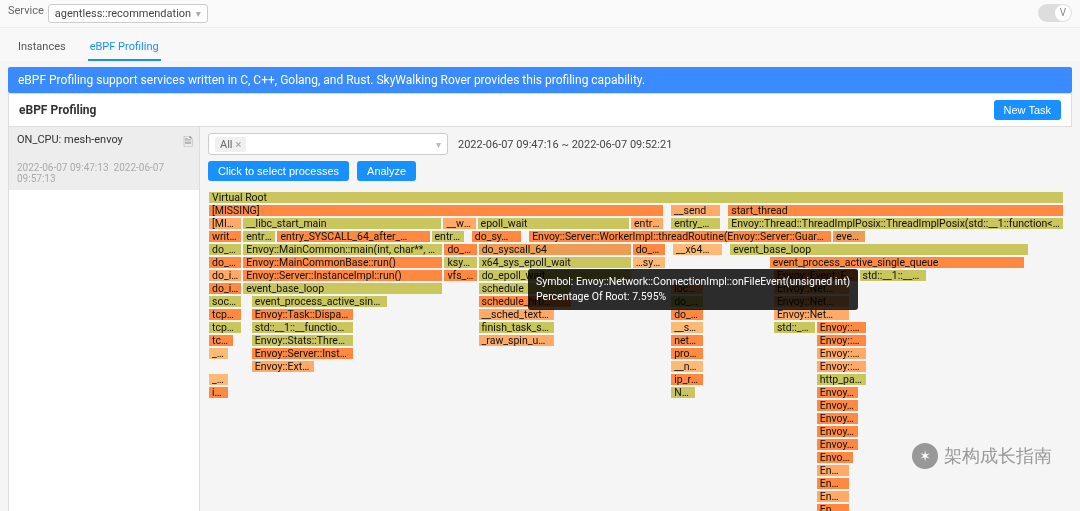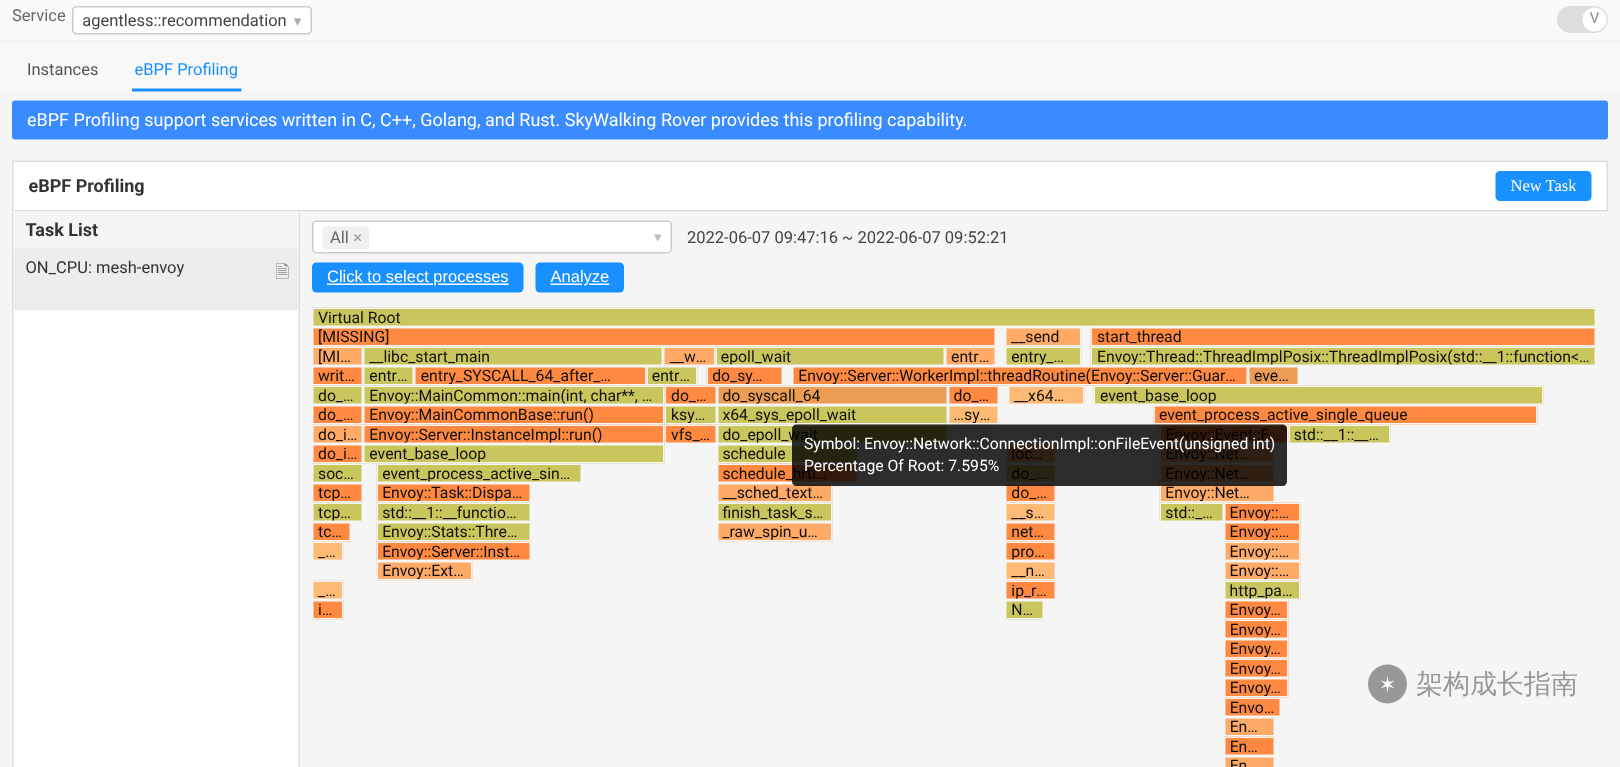"eBPF Profiling support services written" .info-banner { margin-bottom: 14px -> 0 }
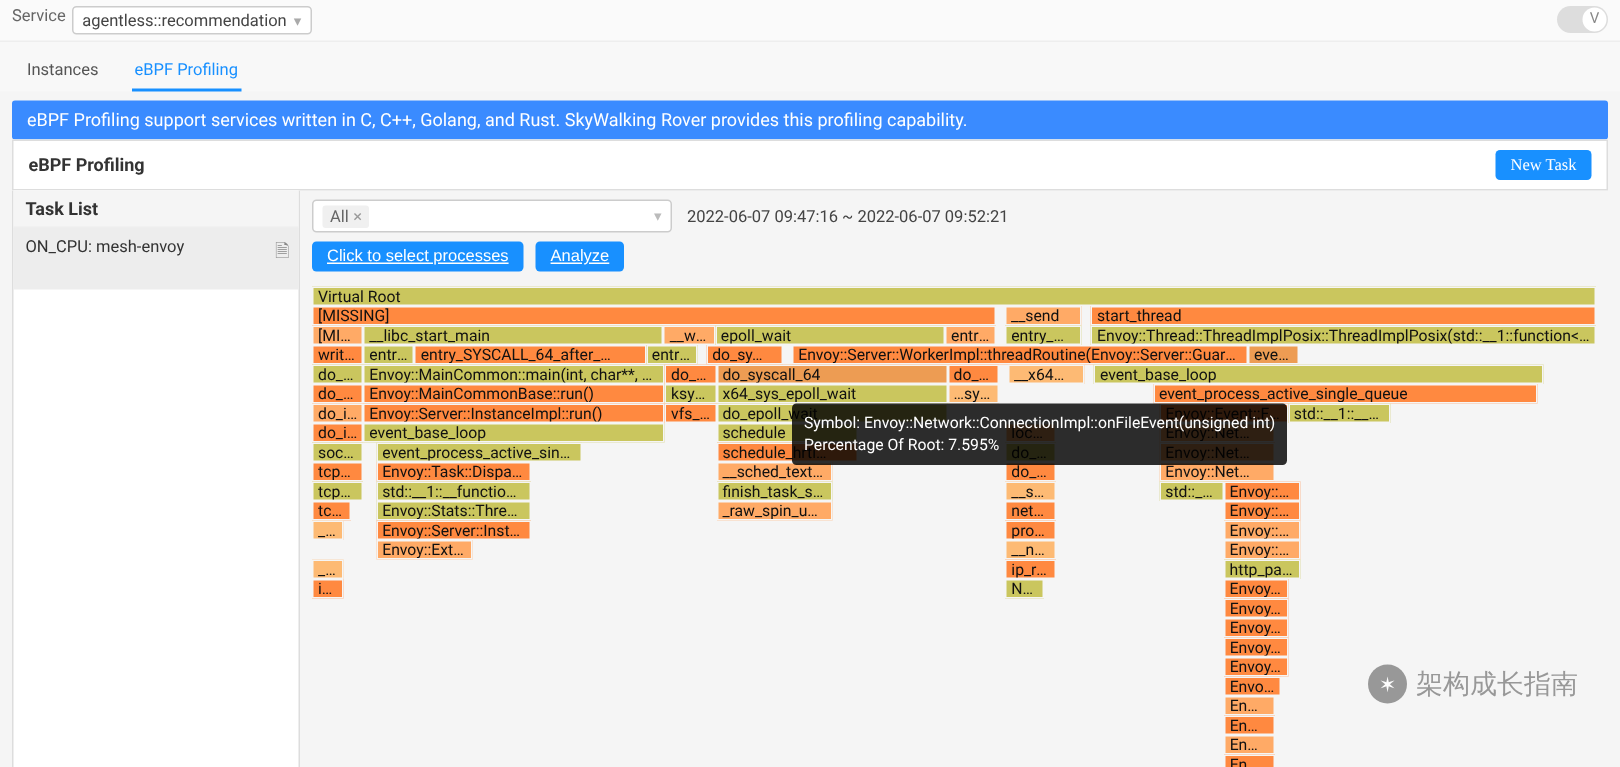"New Task" .new-task-btn { font-family: Liberation Serif, serif -> none }
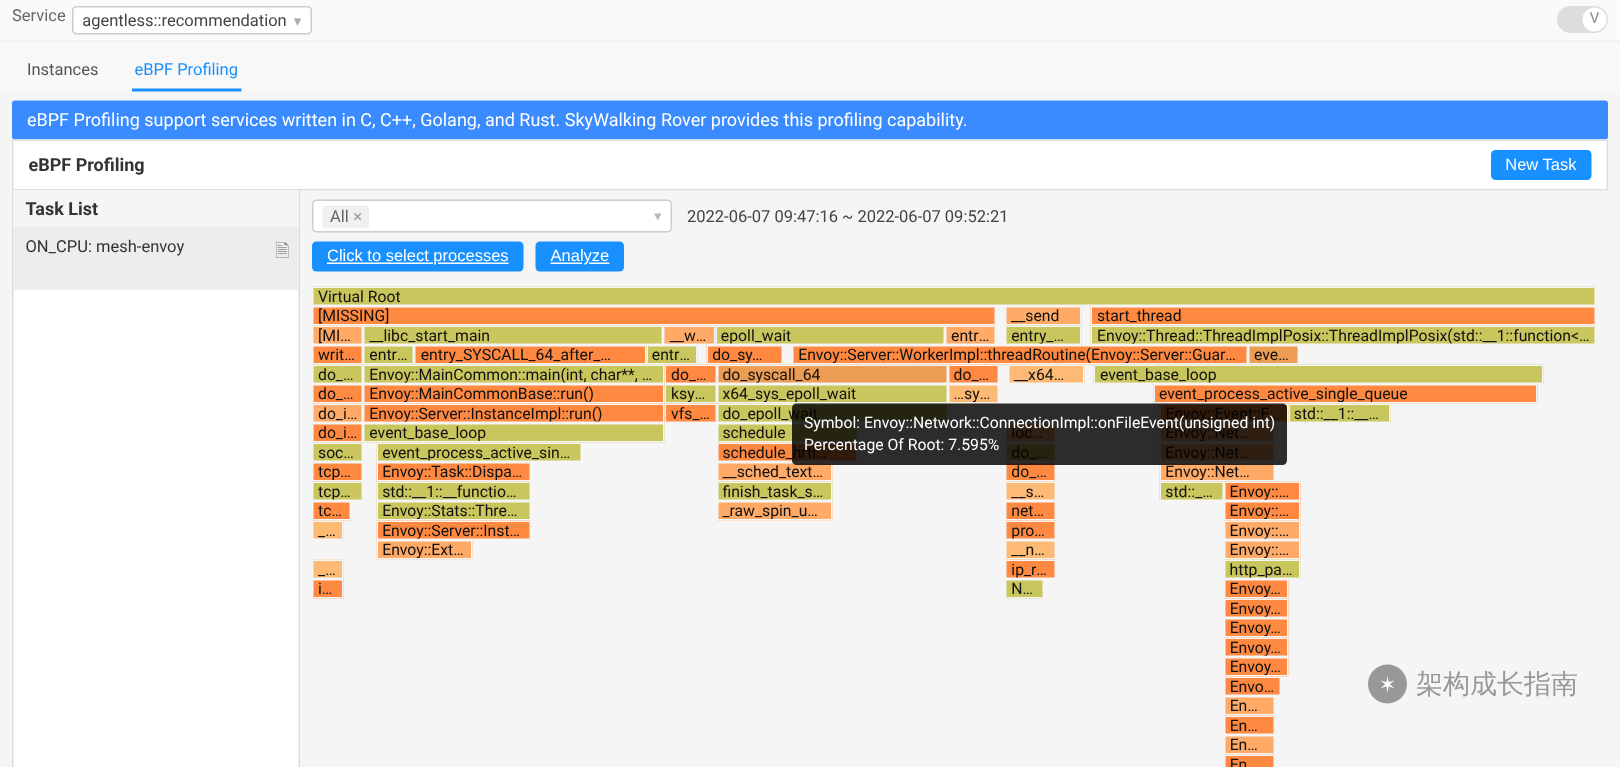"Task List" div.task-list-hdr { html: <div>Task List</div> -> none }
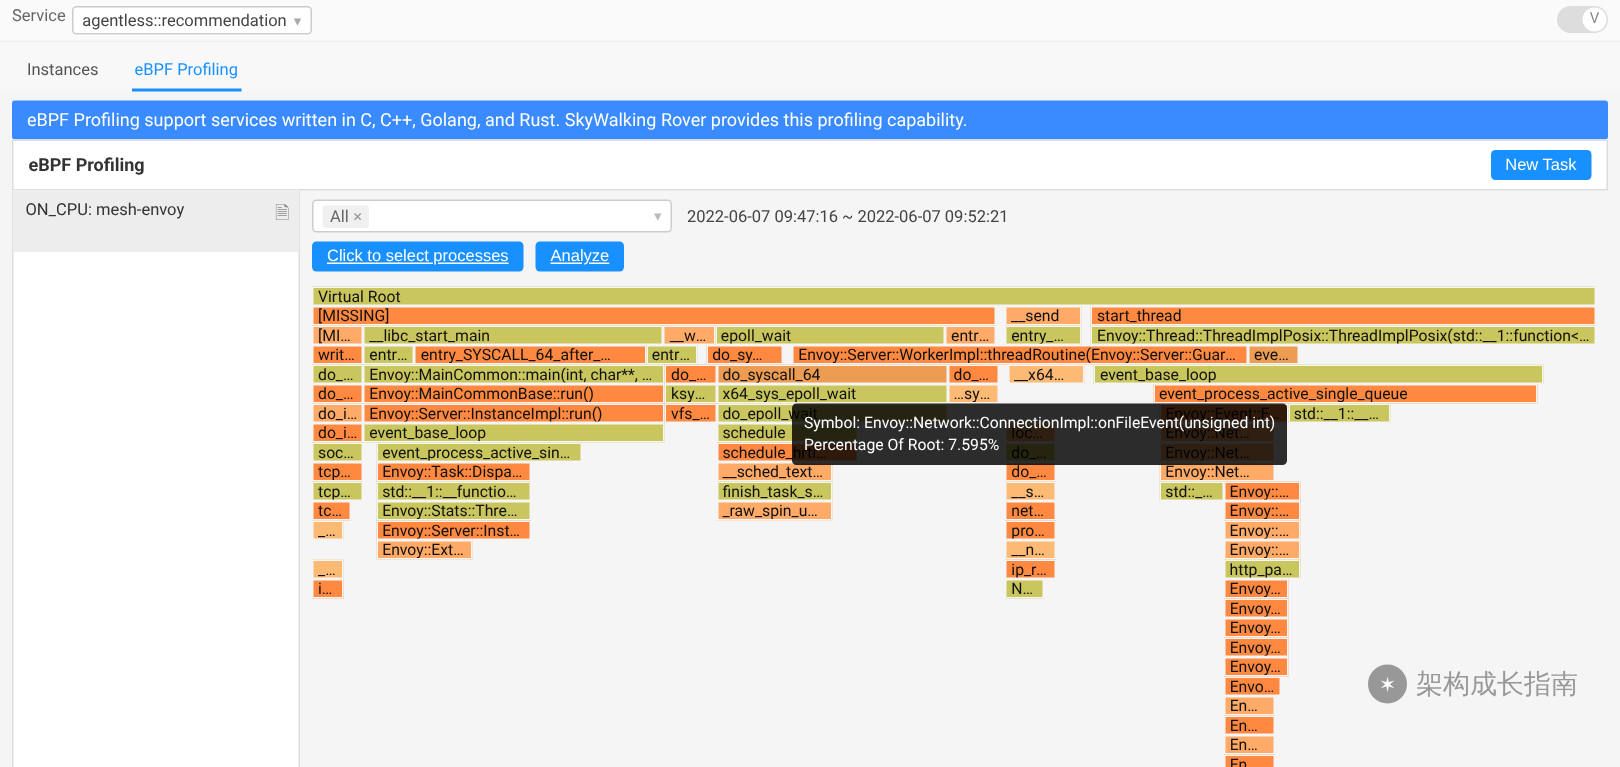"2022-06-07 09:47:13 2022-06-07 09:57:13" div.task-dates { html: none -> <div> <span>2022-06-07 09:47:13</span>&nbsp;&nbsp;<span>2022-06-07 09:57:13</span> </div> }
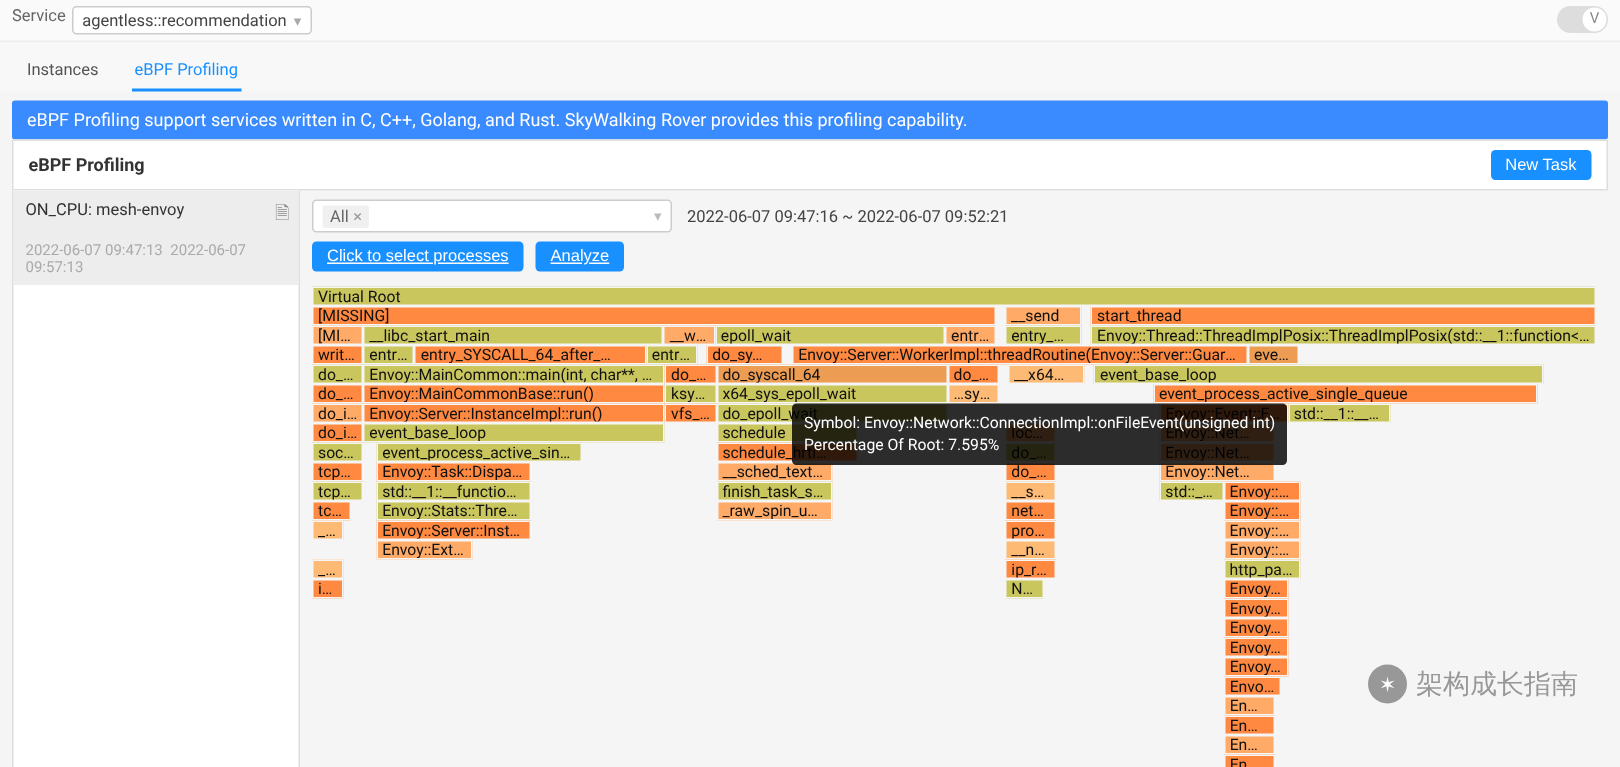"Click to select processes" .btn-primary { text-decoration: underline -> none }
